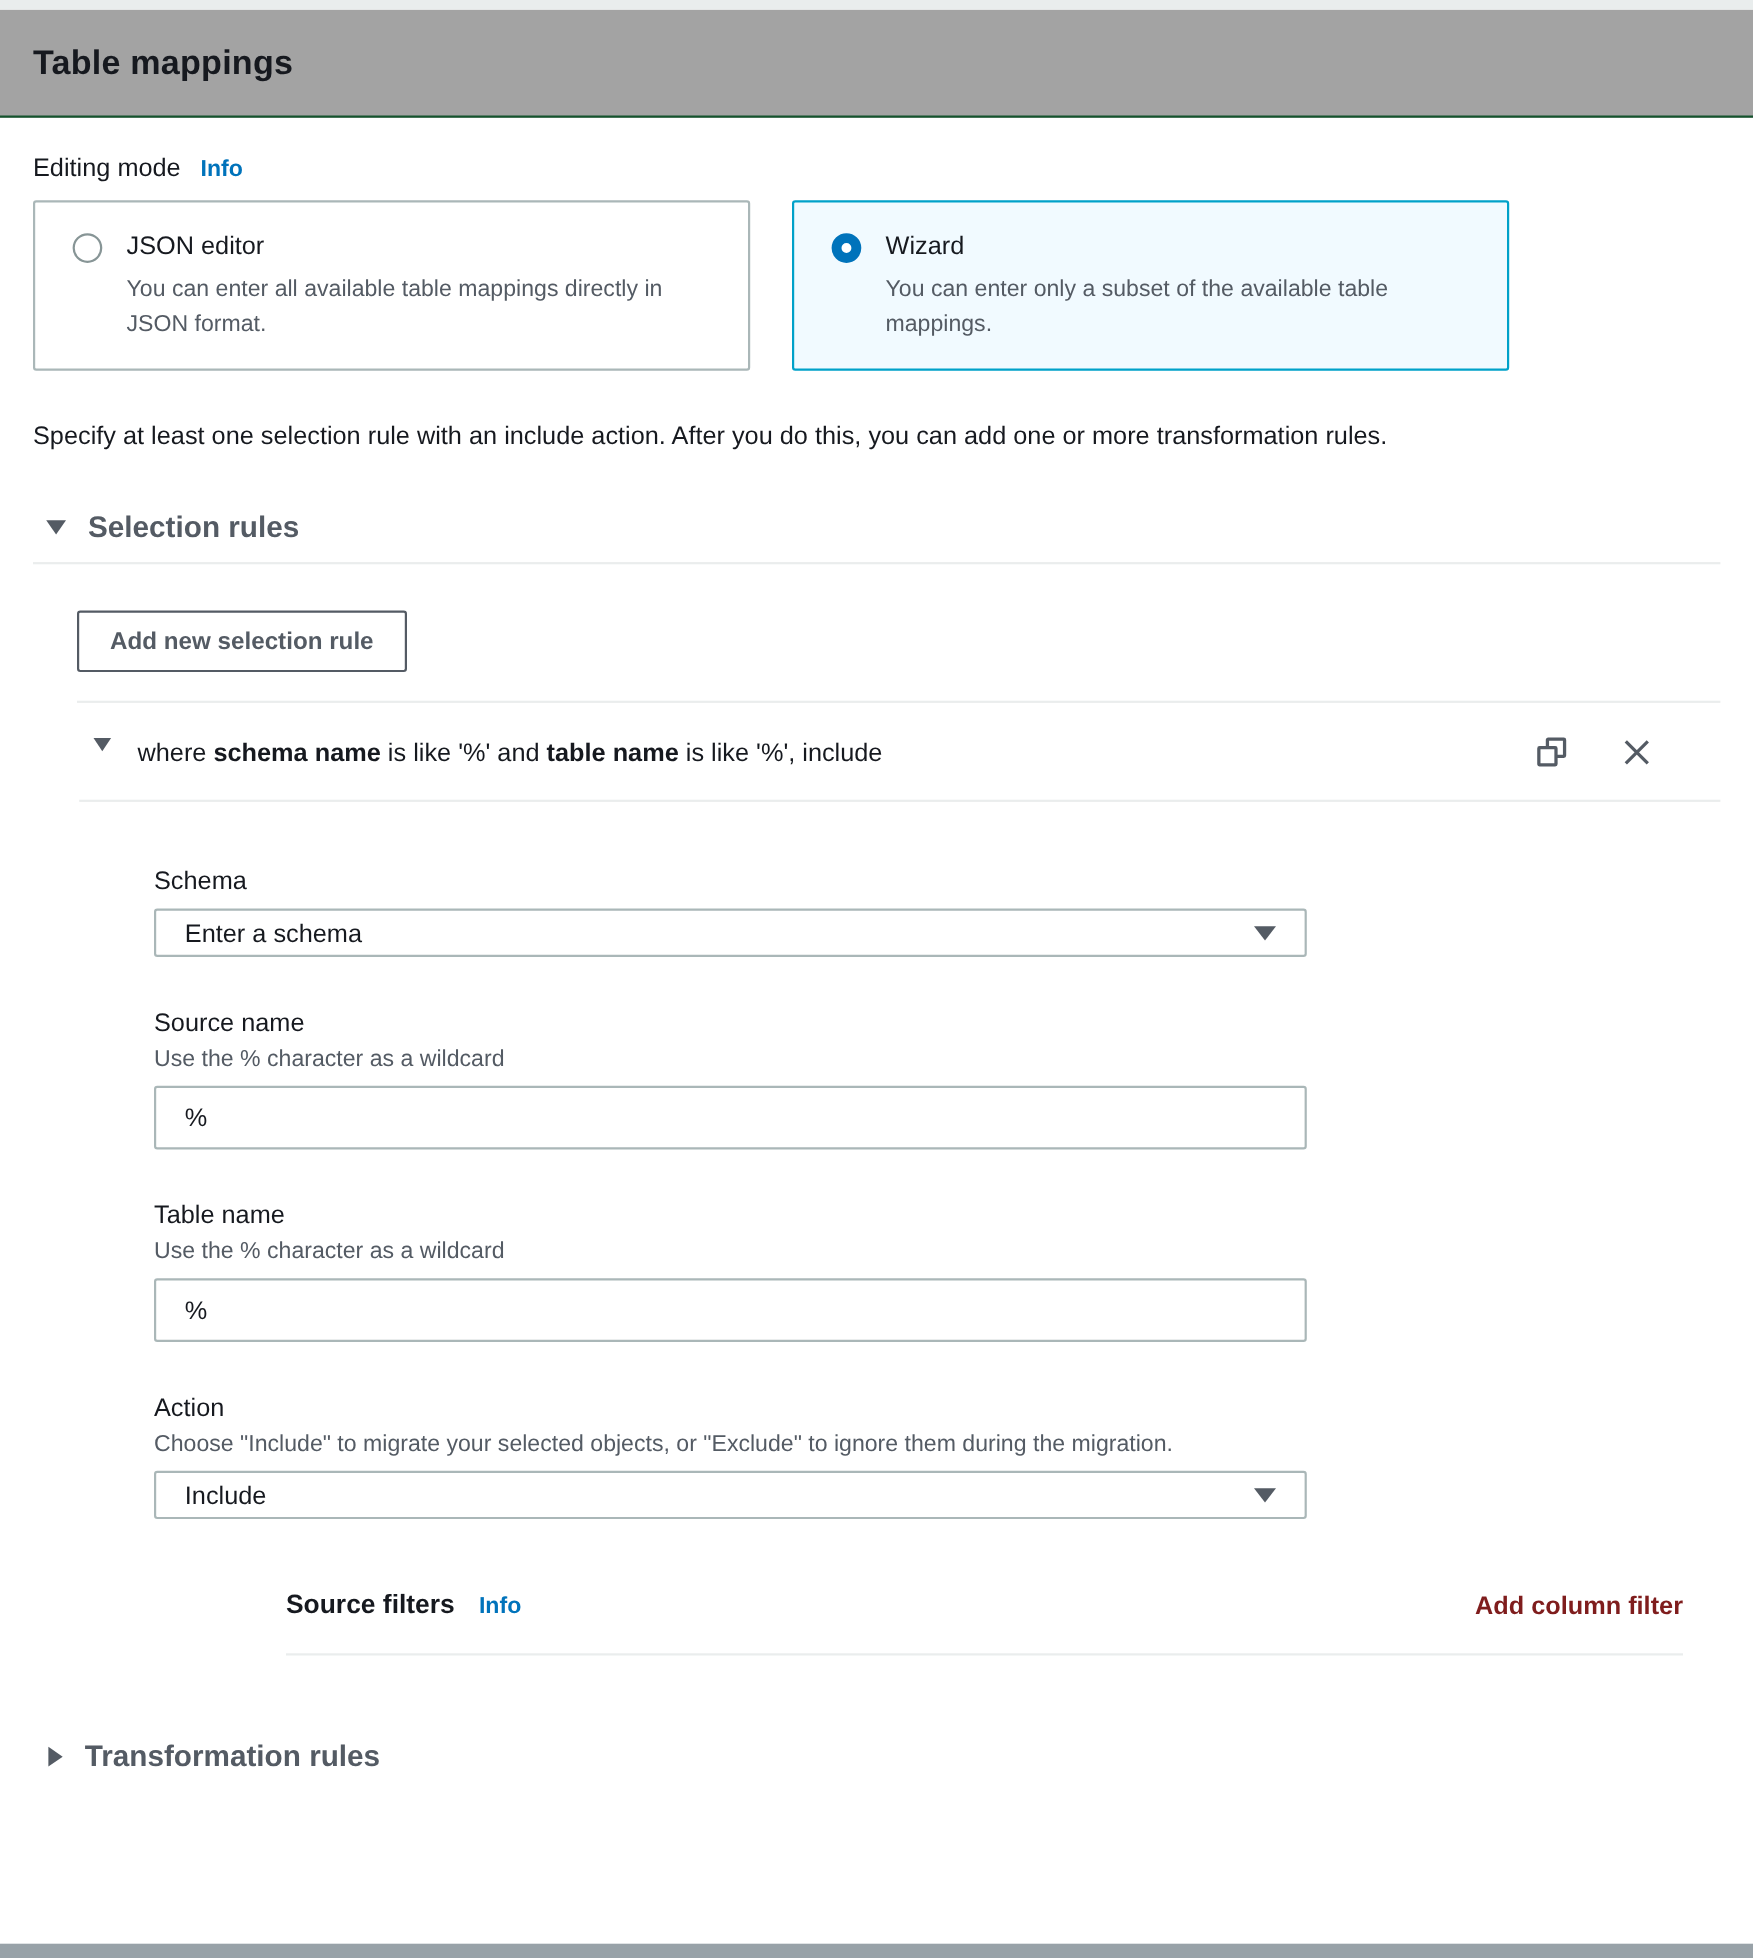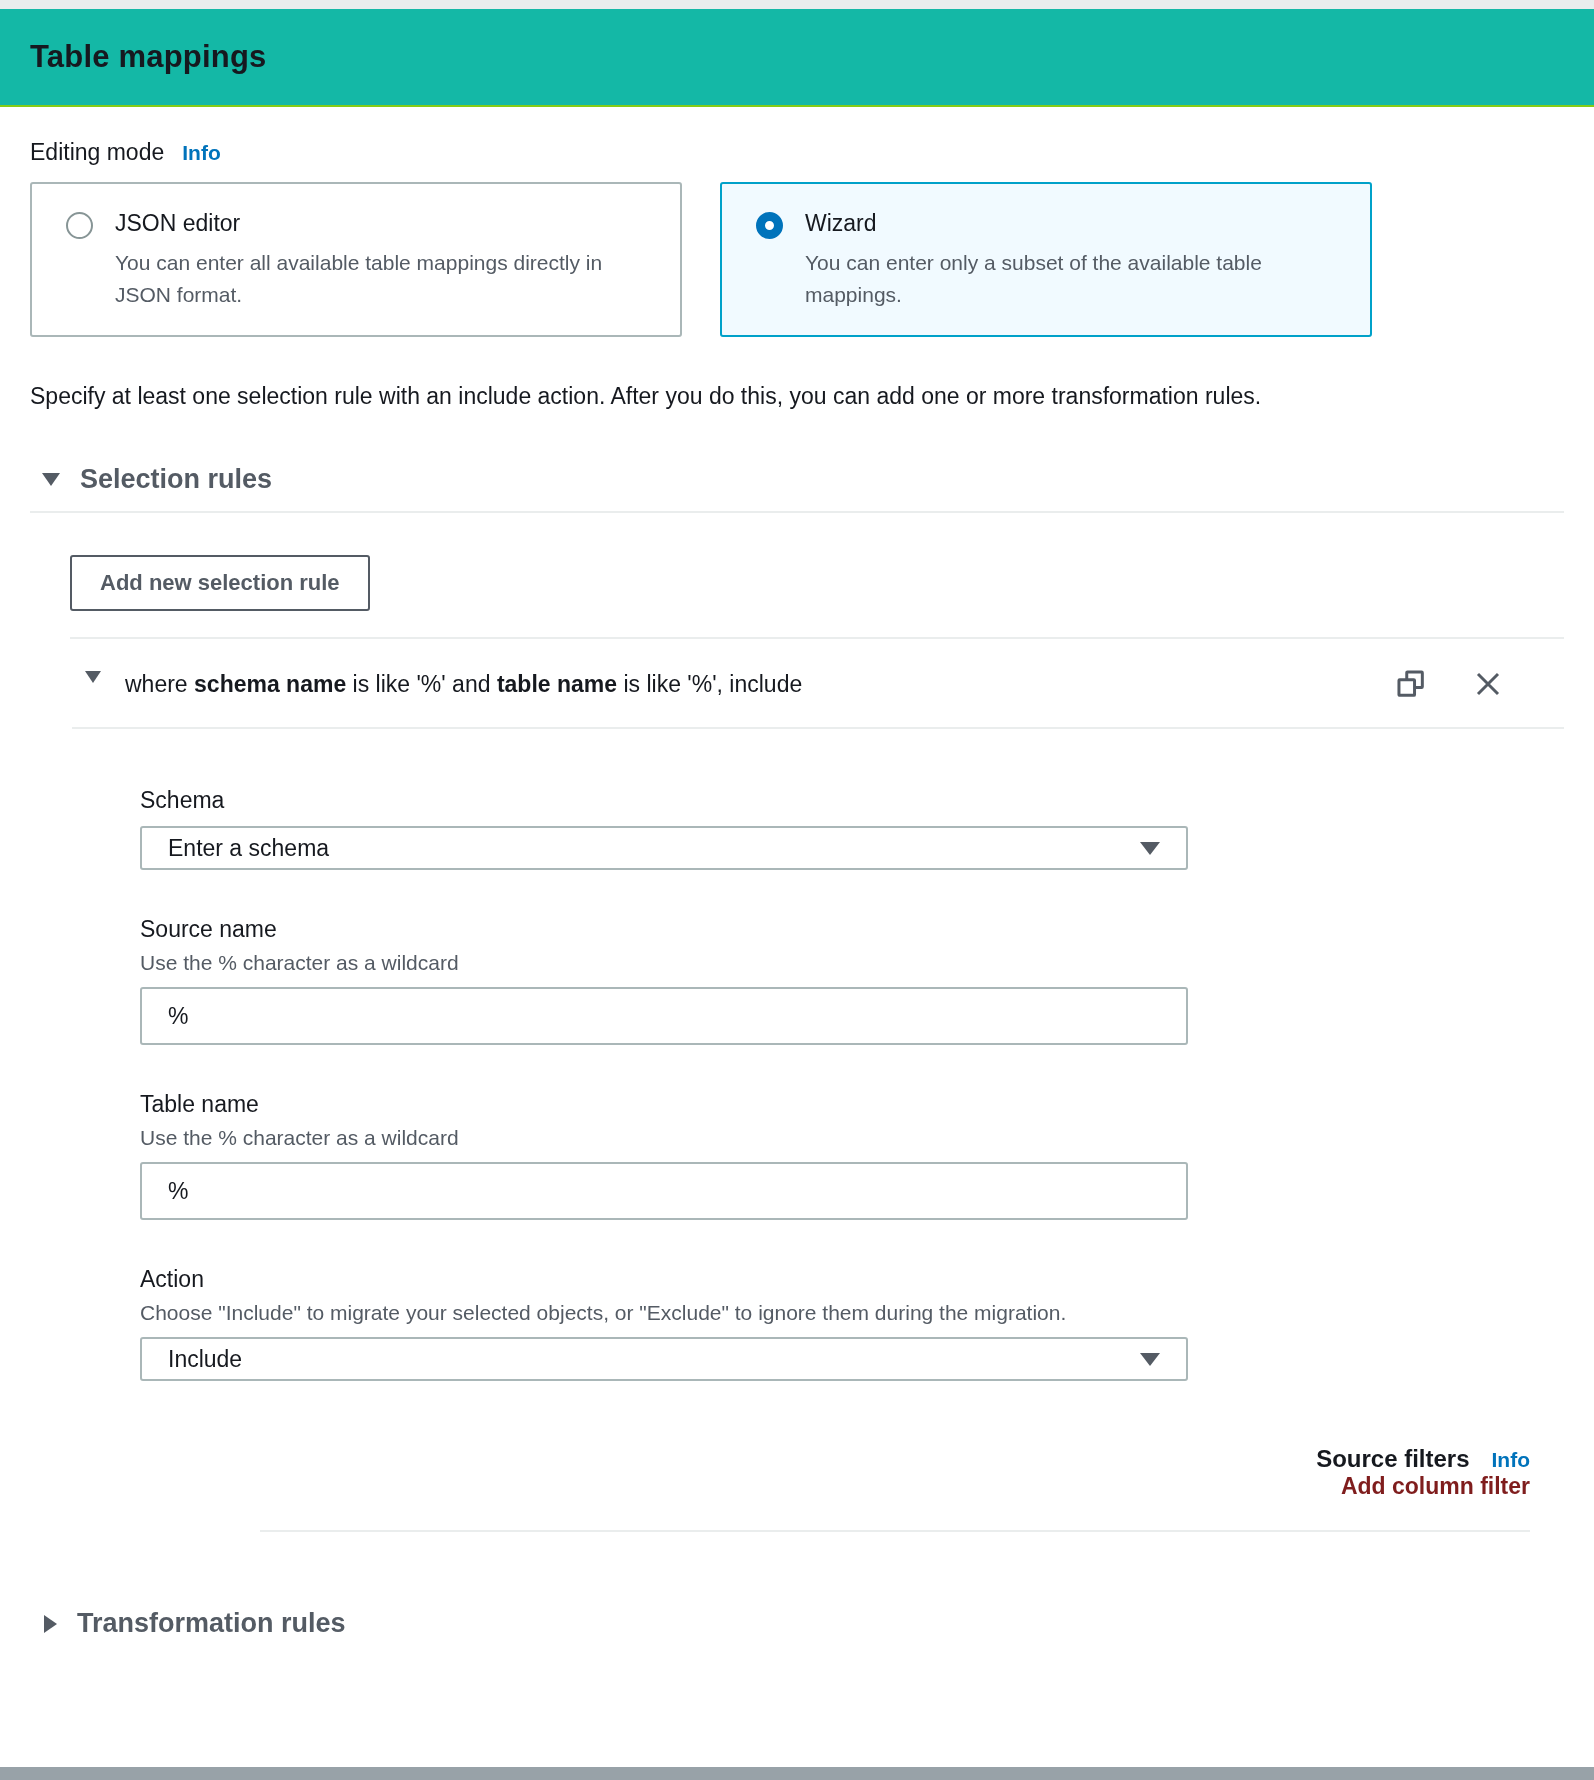"Table mappings" .panel-header { background: #14b8a6 -> #a3a3a3; border-bottom: 2px solid #84cc16 -> 2px solid #14532d }
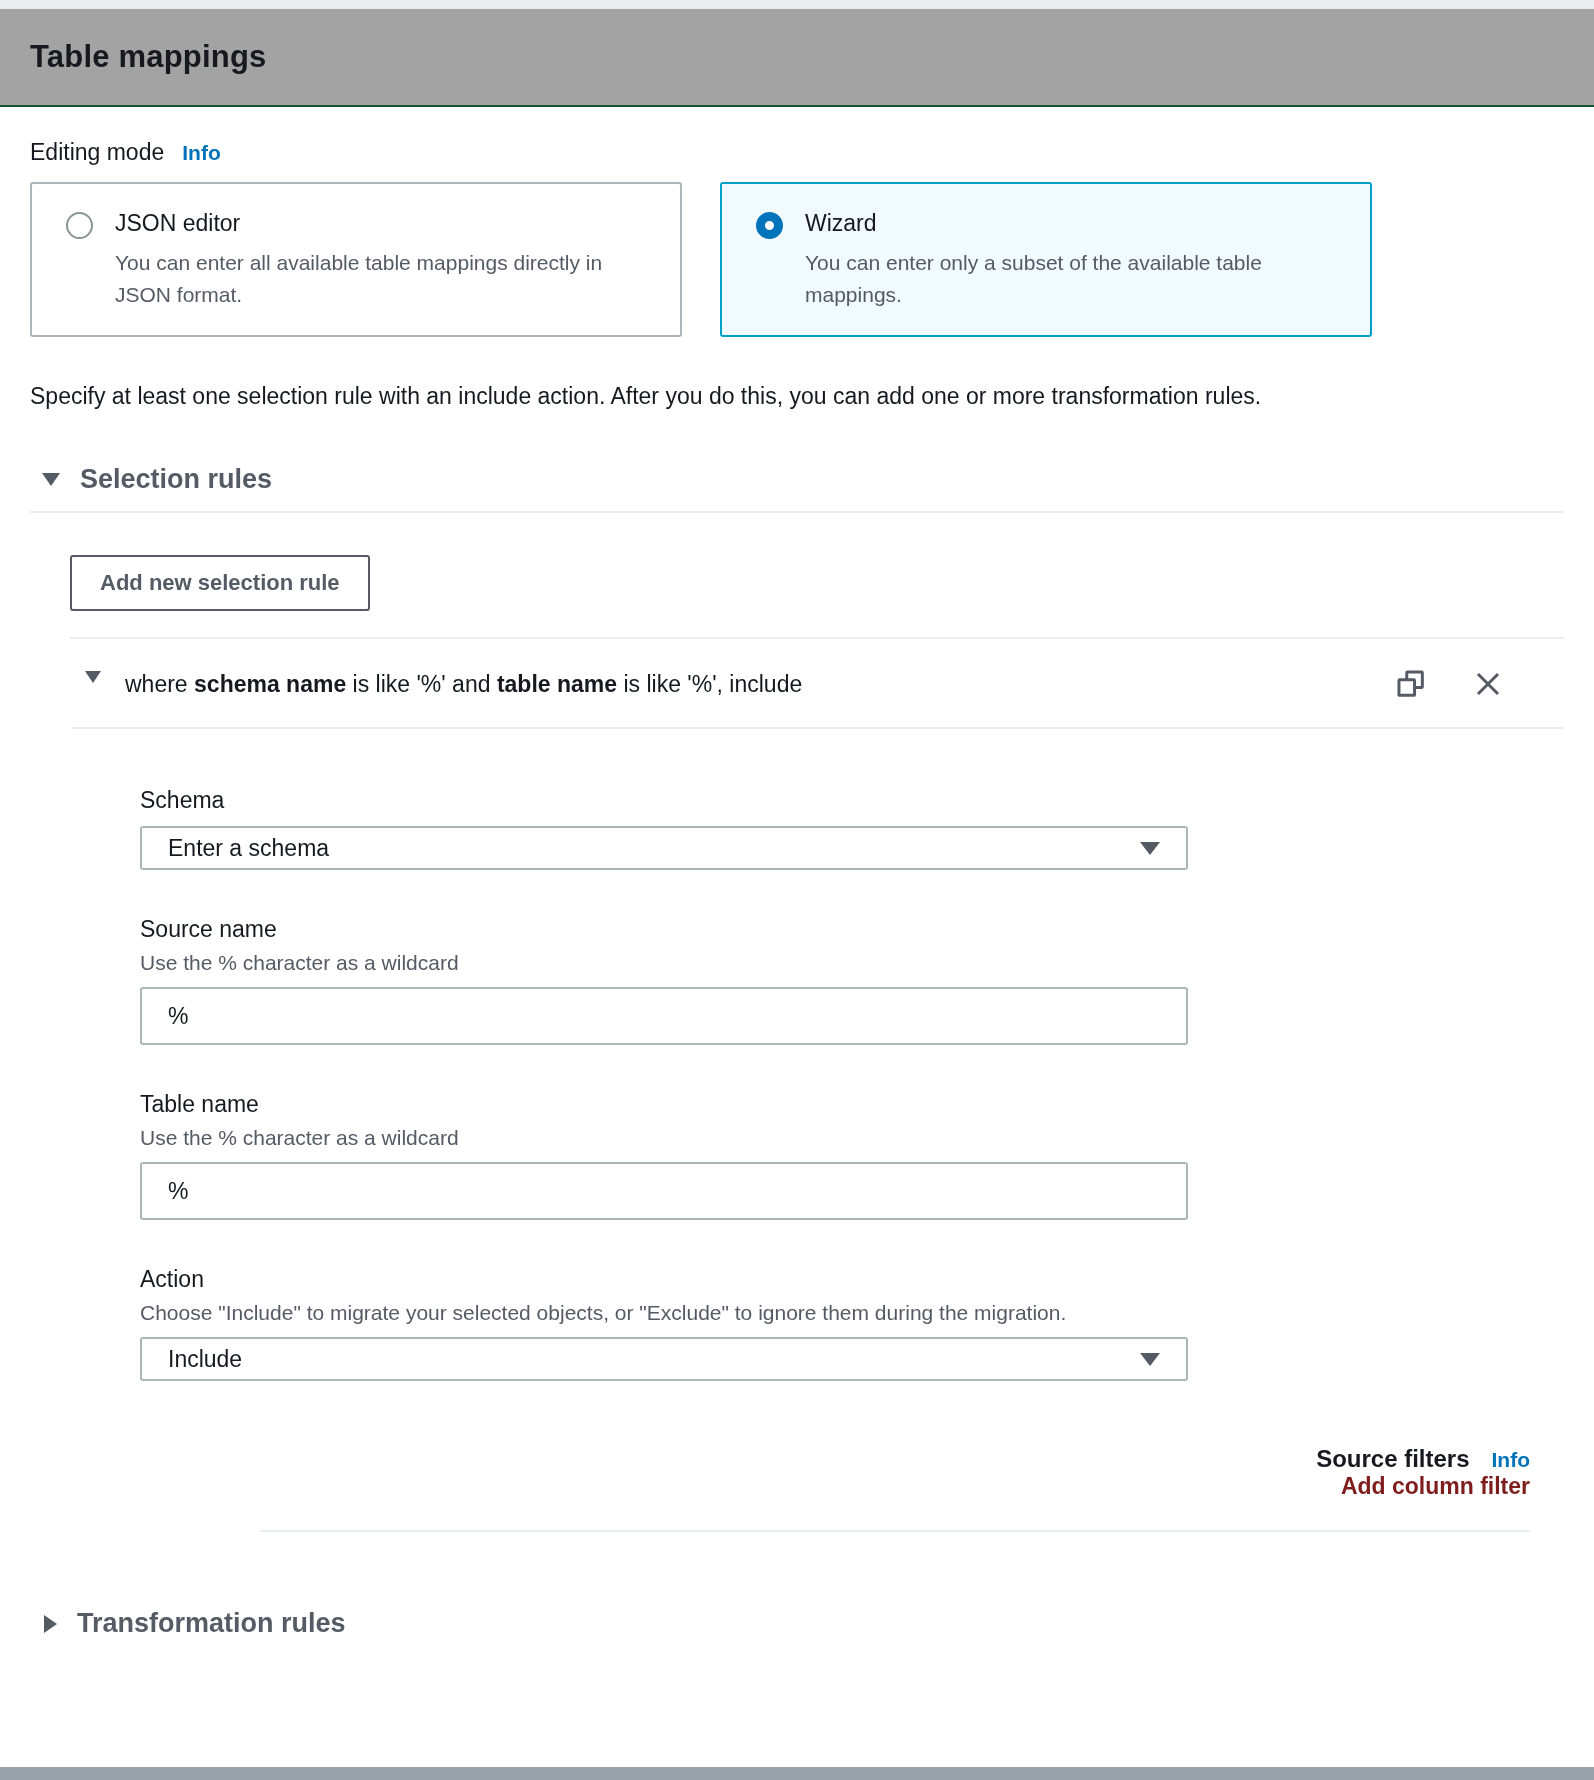"Source filters" .source-filters-row { align-items: flex-end -> center; flex-direction: column -> none }
